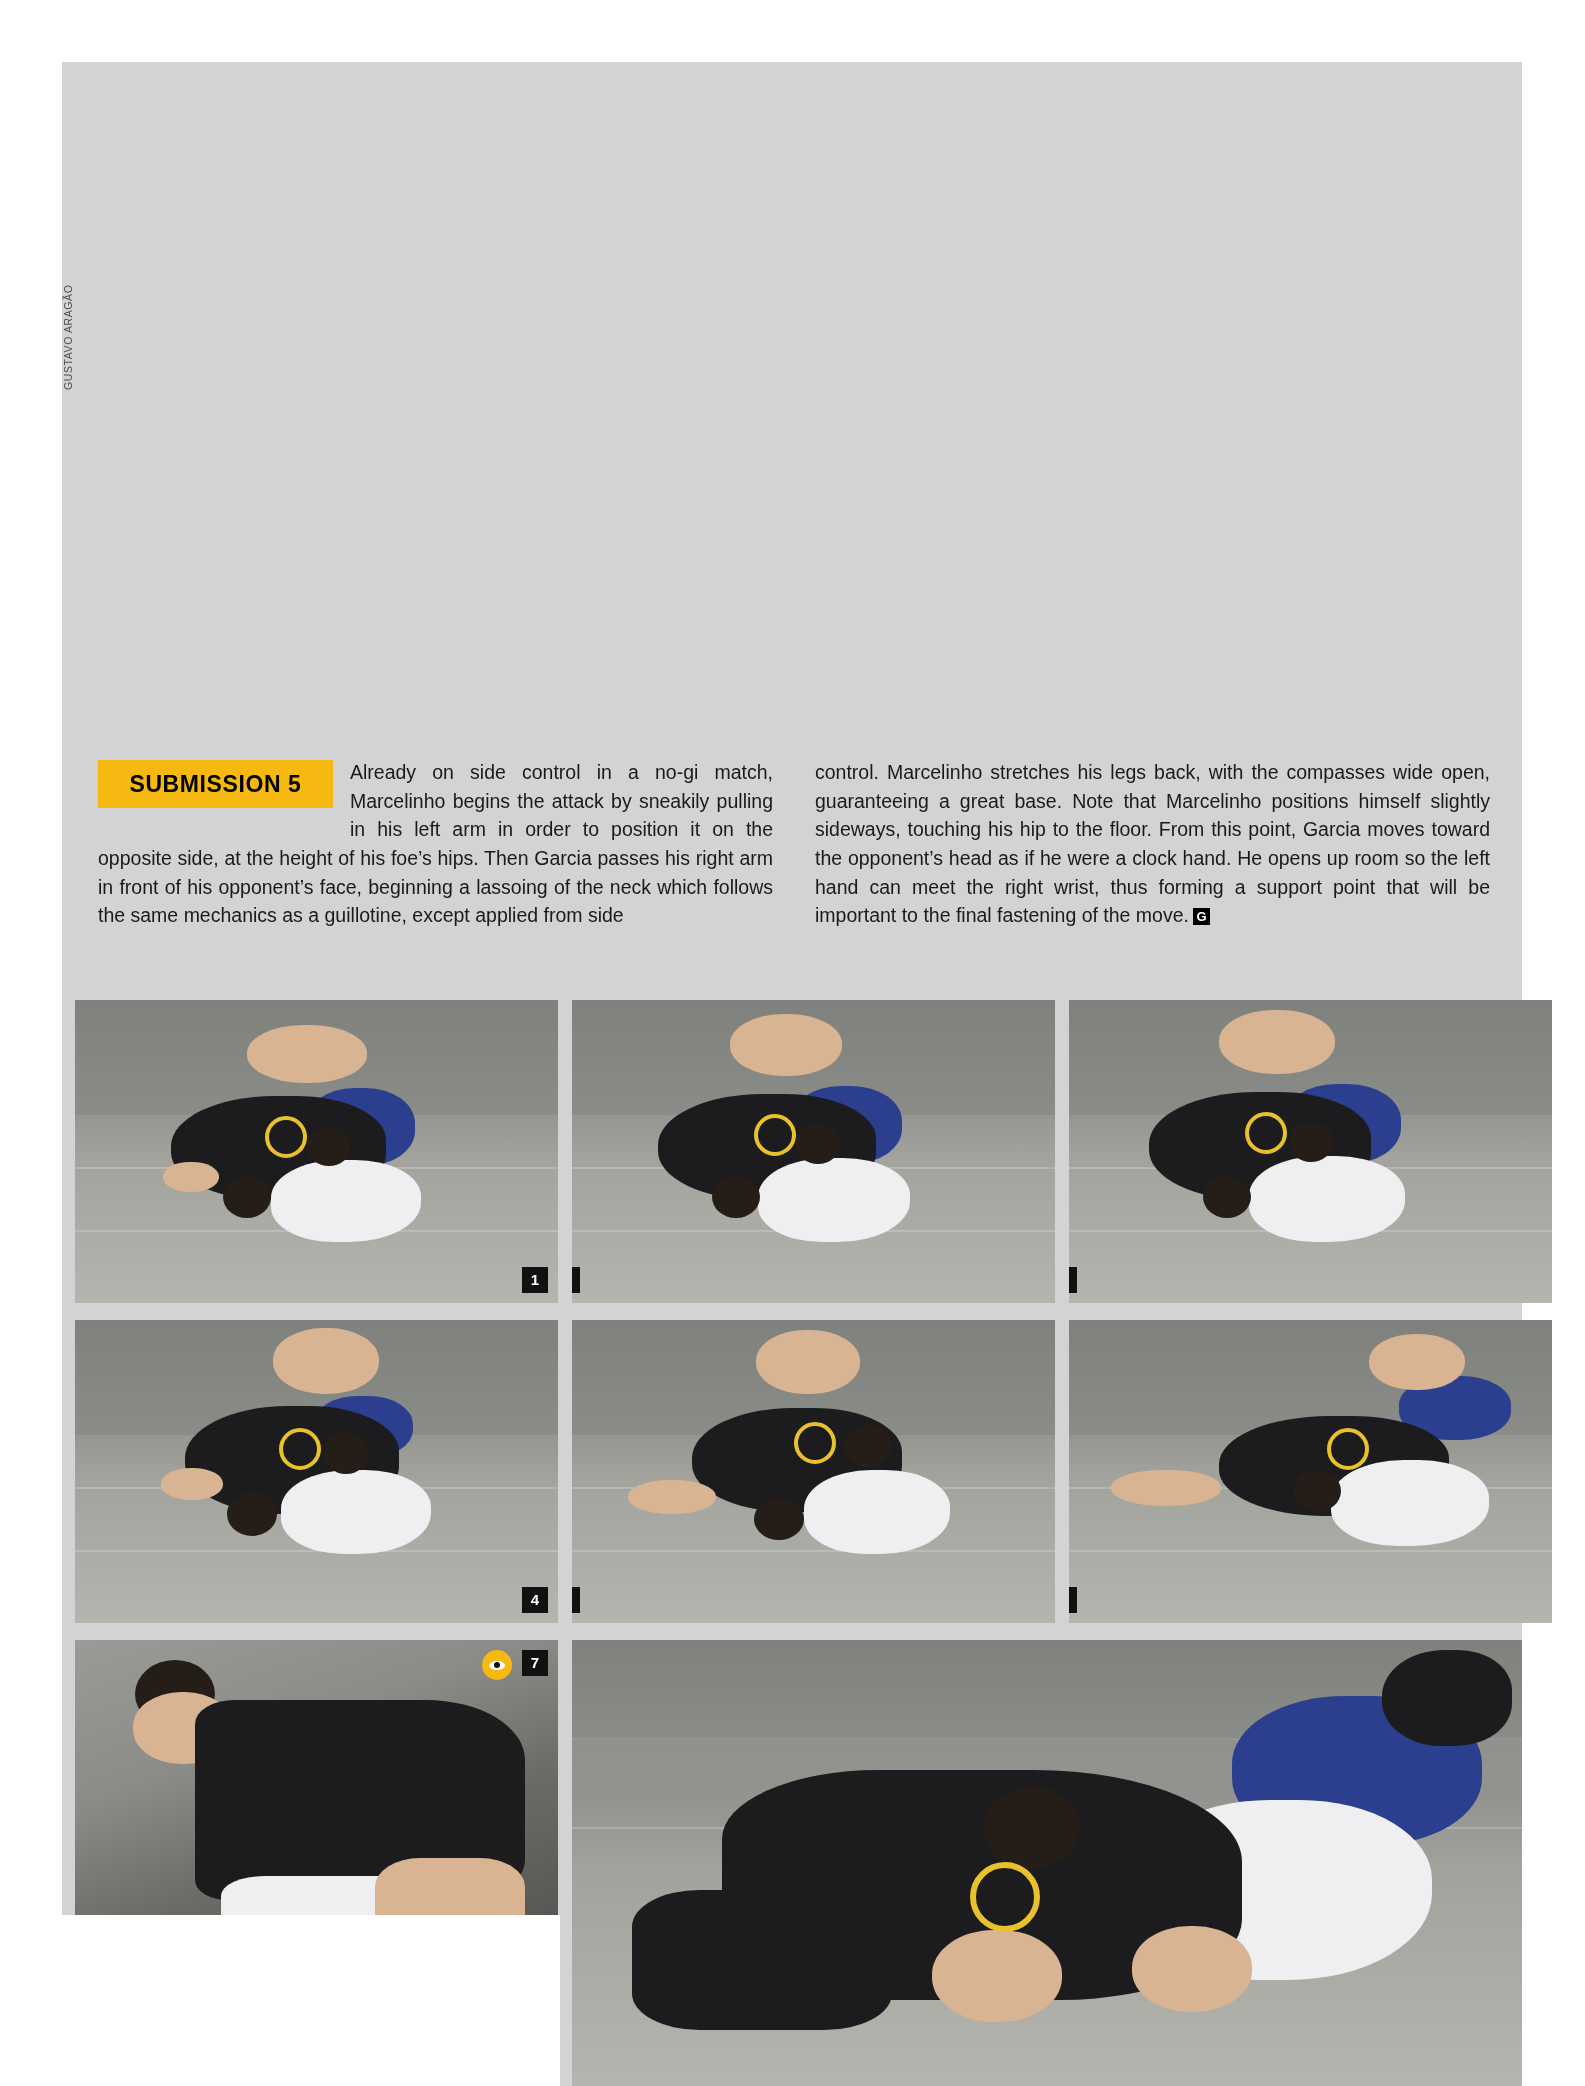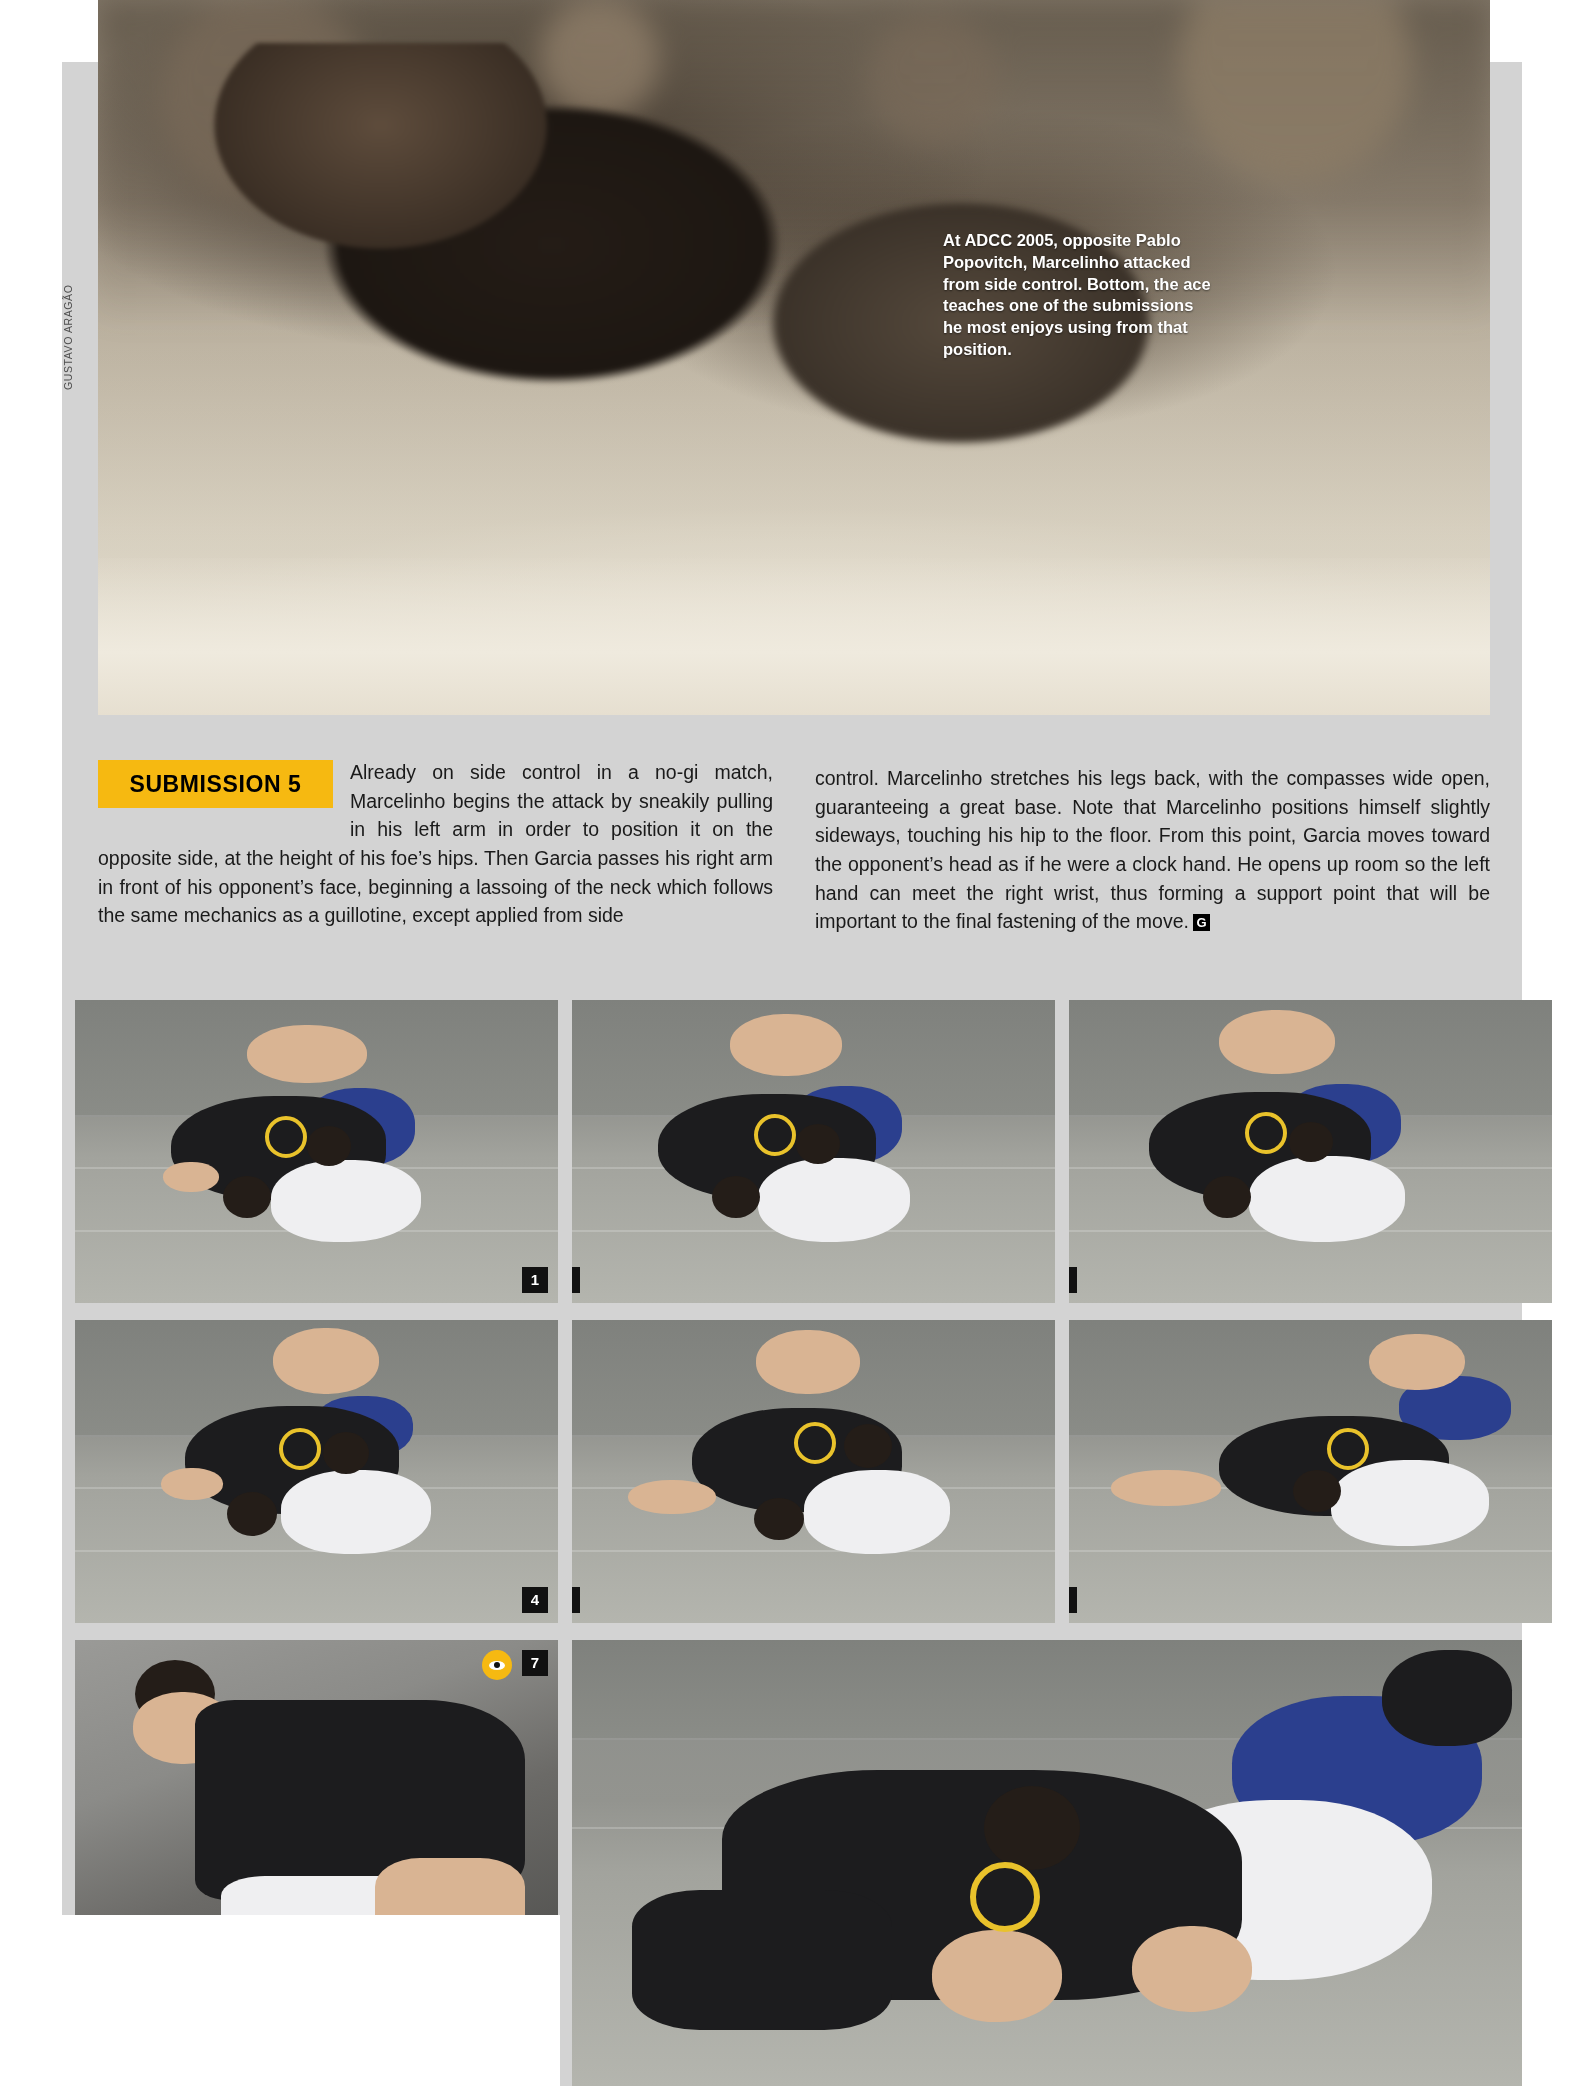"At ADCC 2005, opposite Pablo" div.hero { html: <div> <div></div> <div></div> <div></div> <div></div> <div></div> <div>At ADCC 2005, opposite Pablo Popovitch, Marcelinho attacked from side control. Bottom, the ace teaches one of the submissions he most enjoys using from that position.</div> </div> -> none }
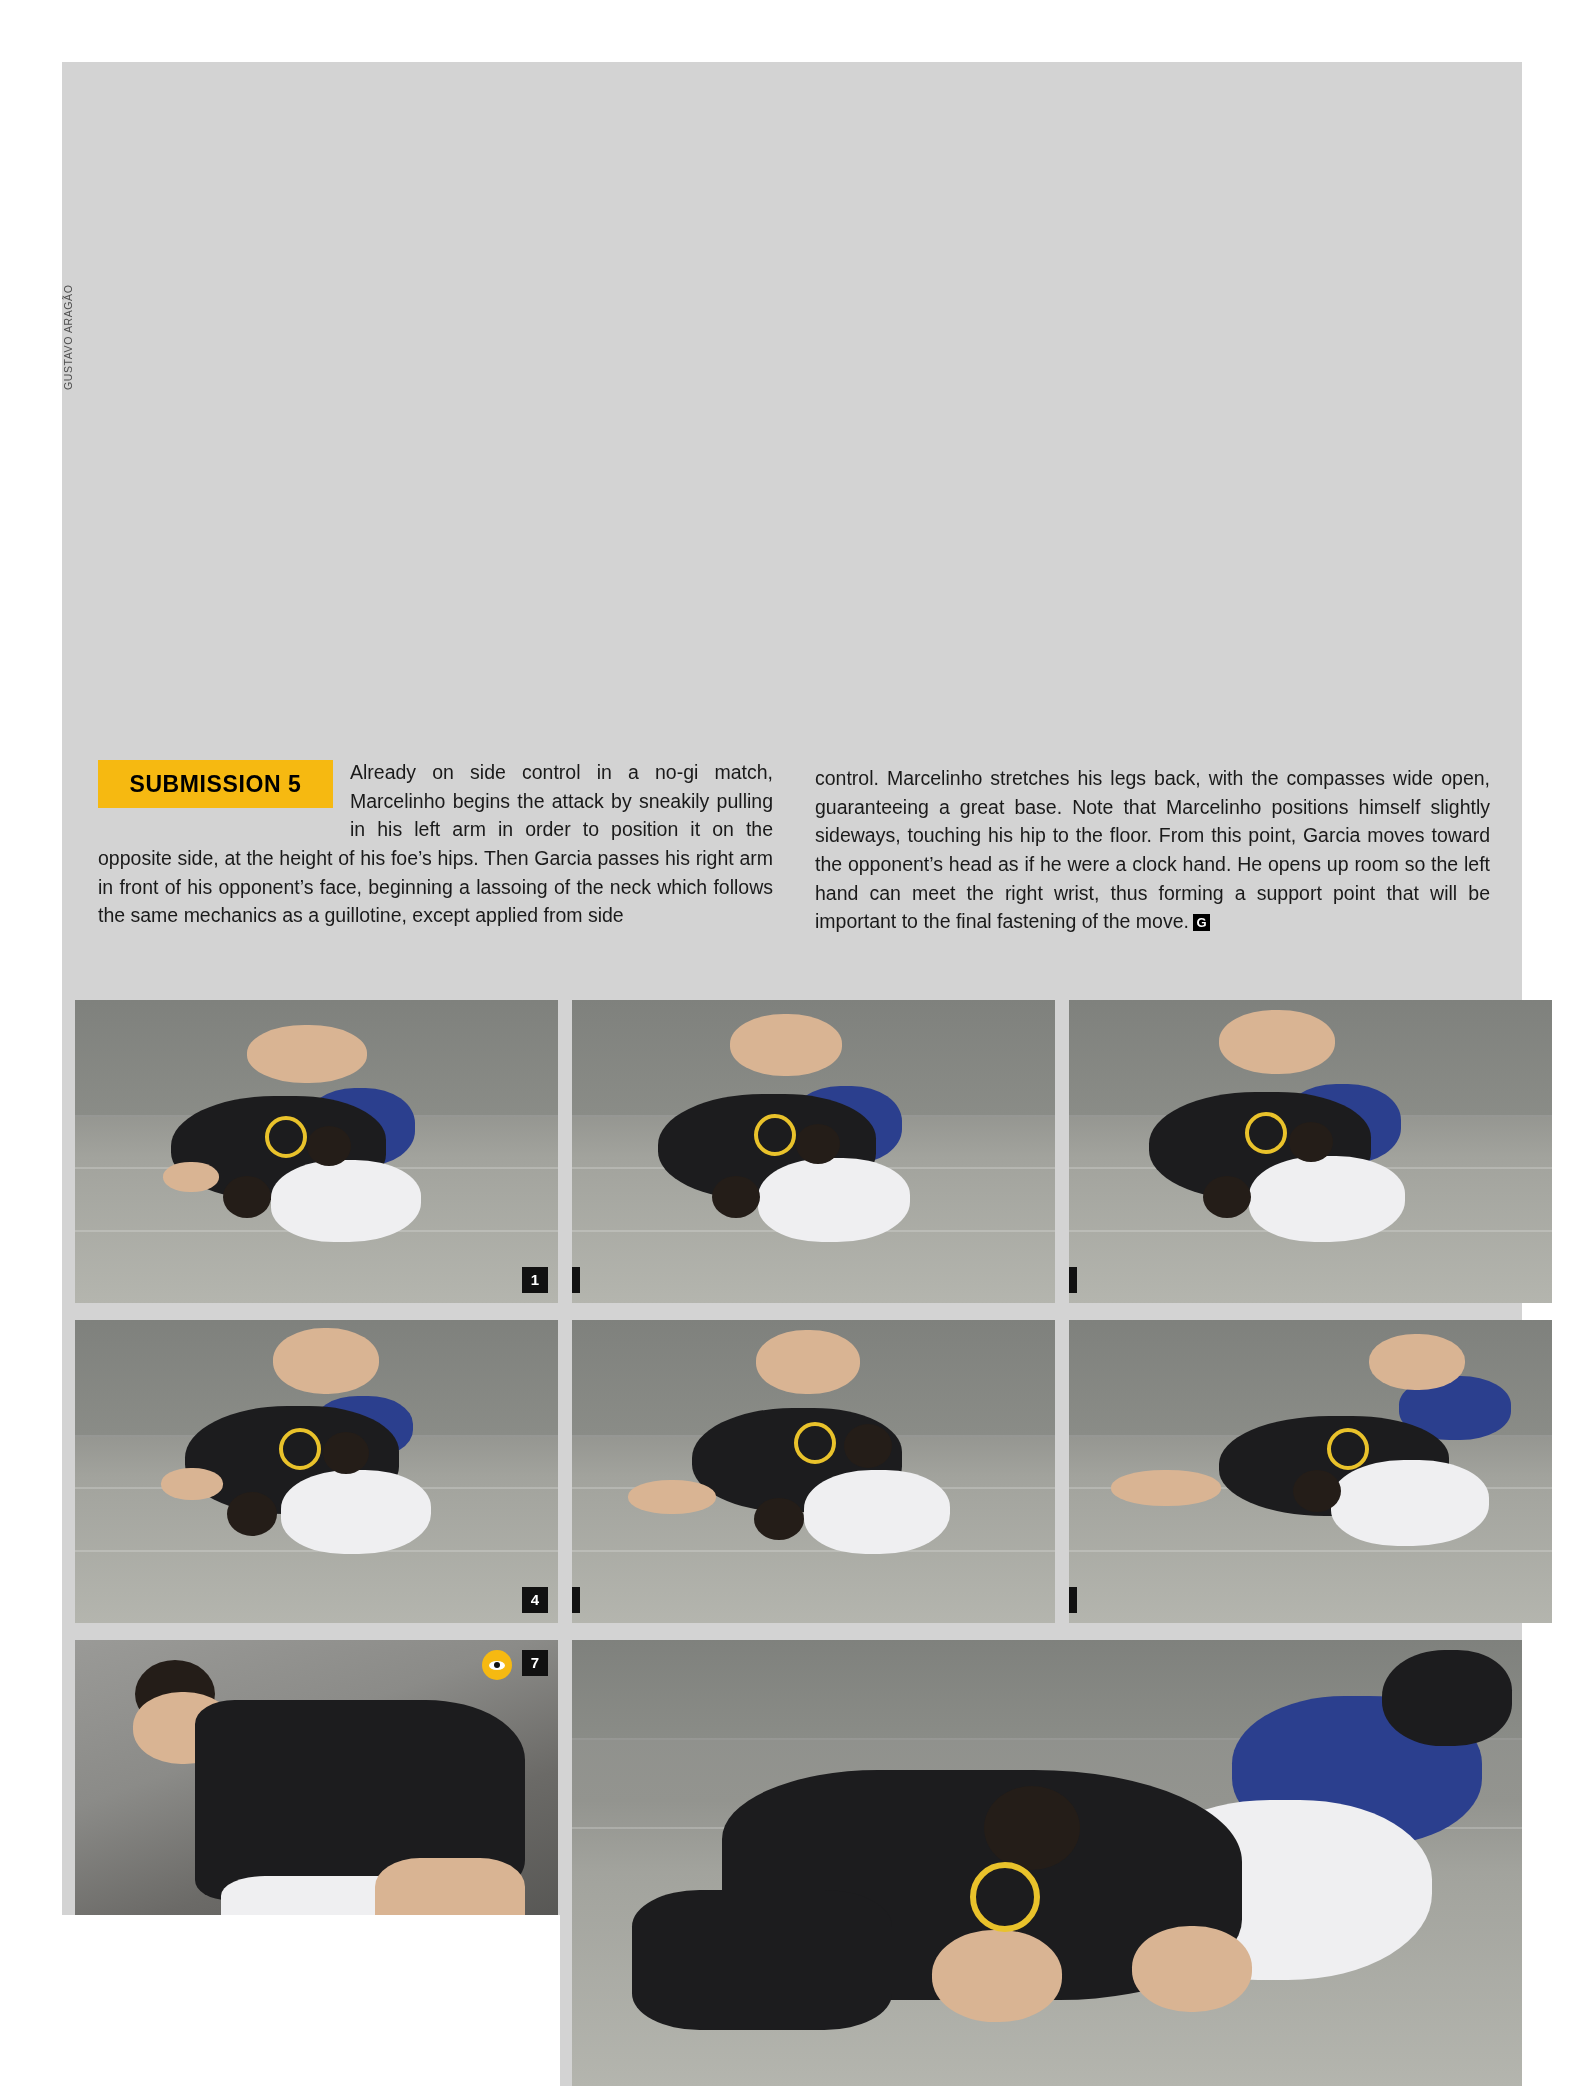"control. Marcelinho stretches his legs" .col-right { top: 16px -> 10px }
